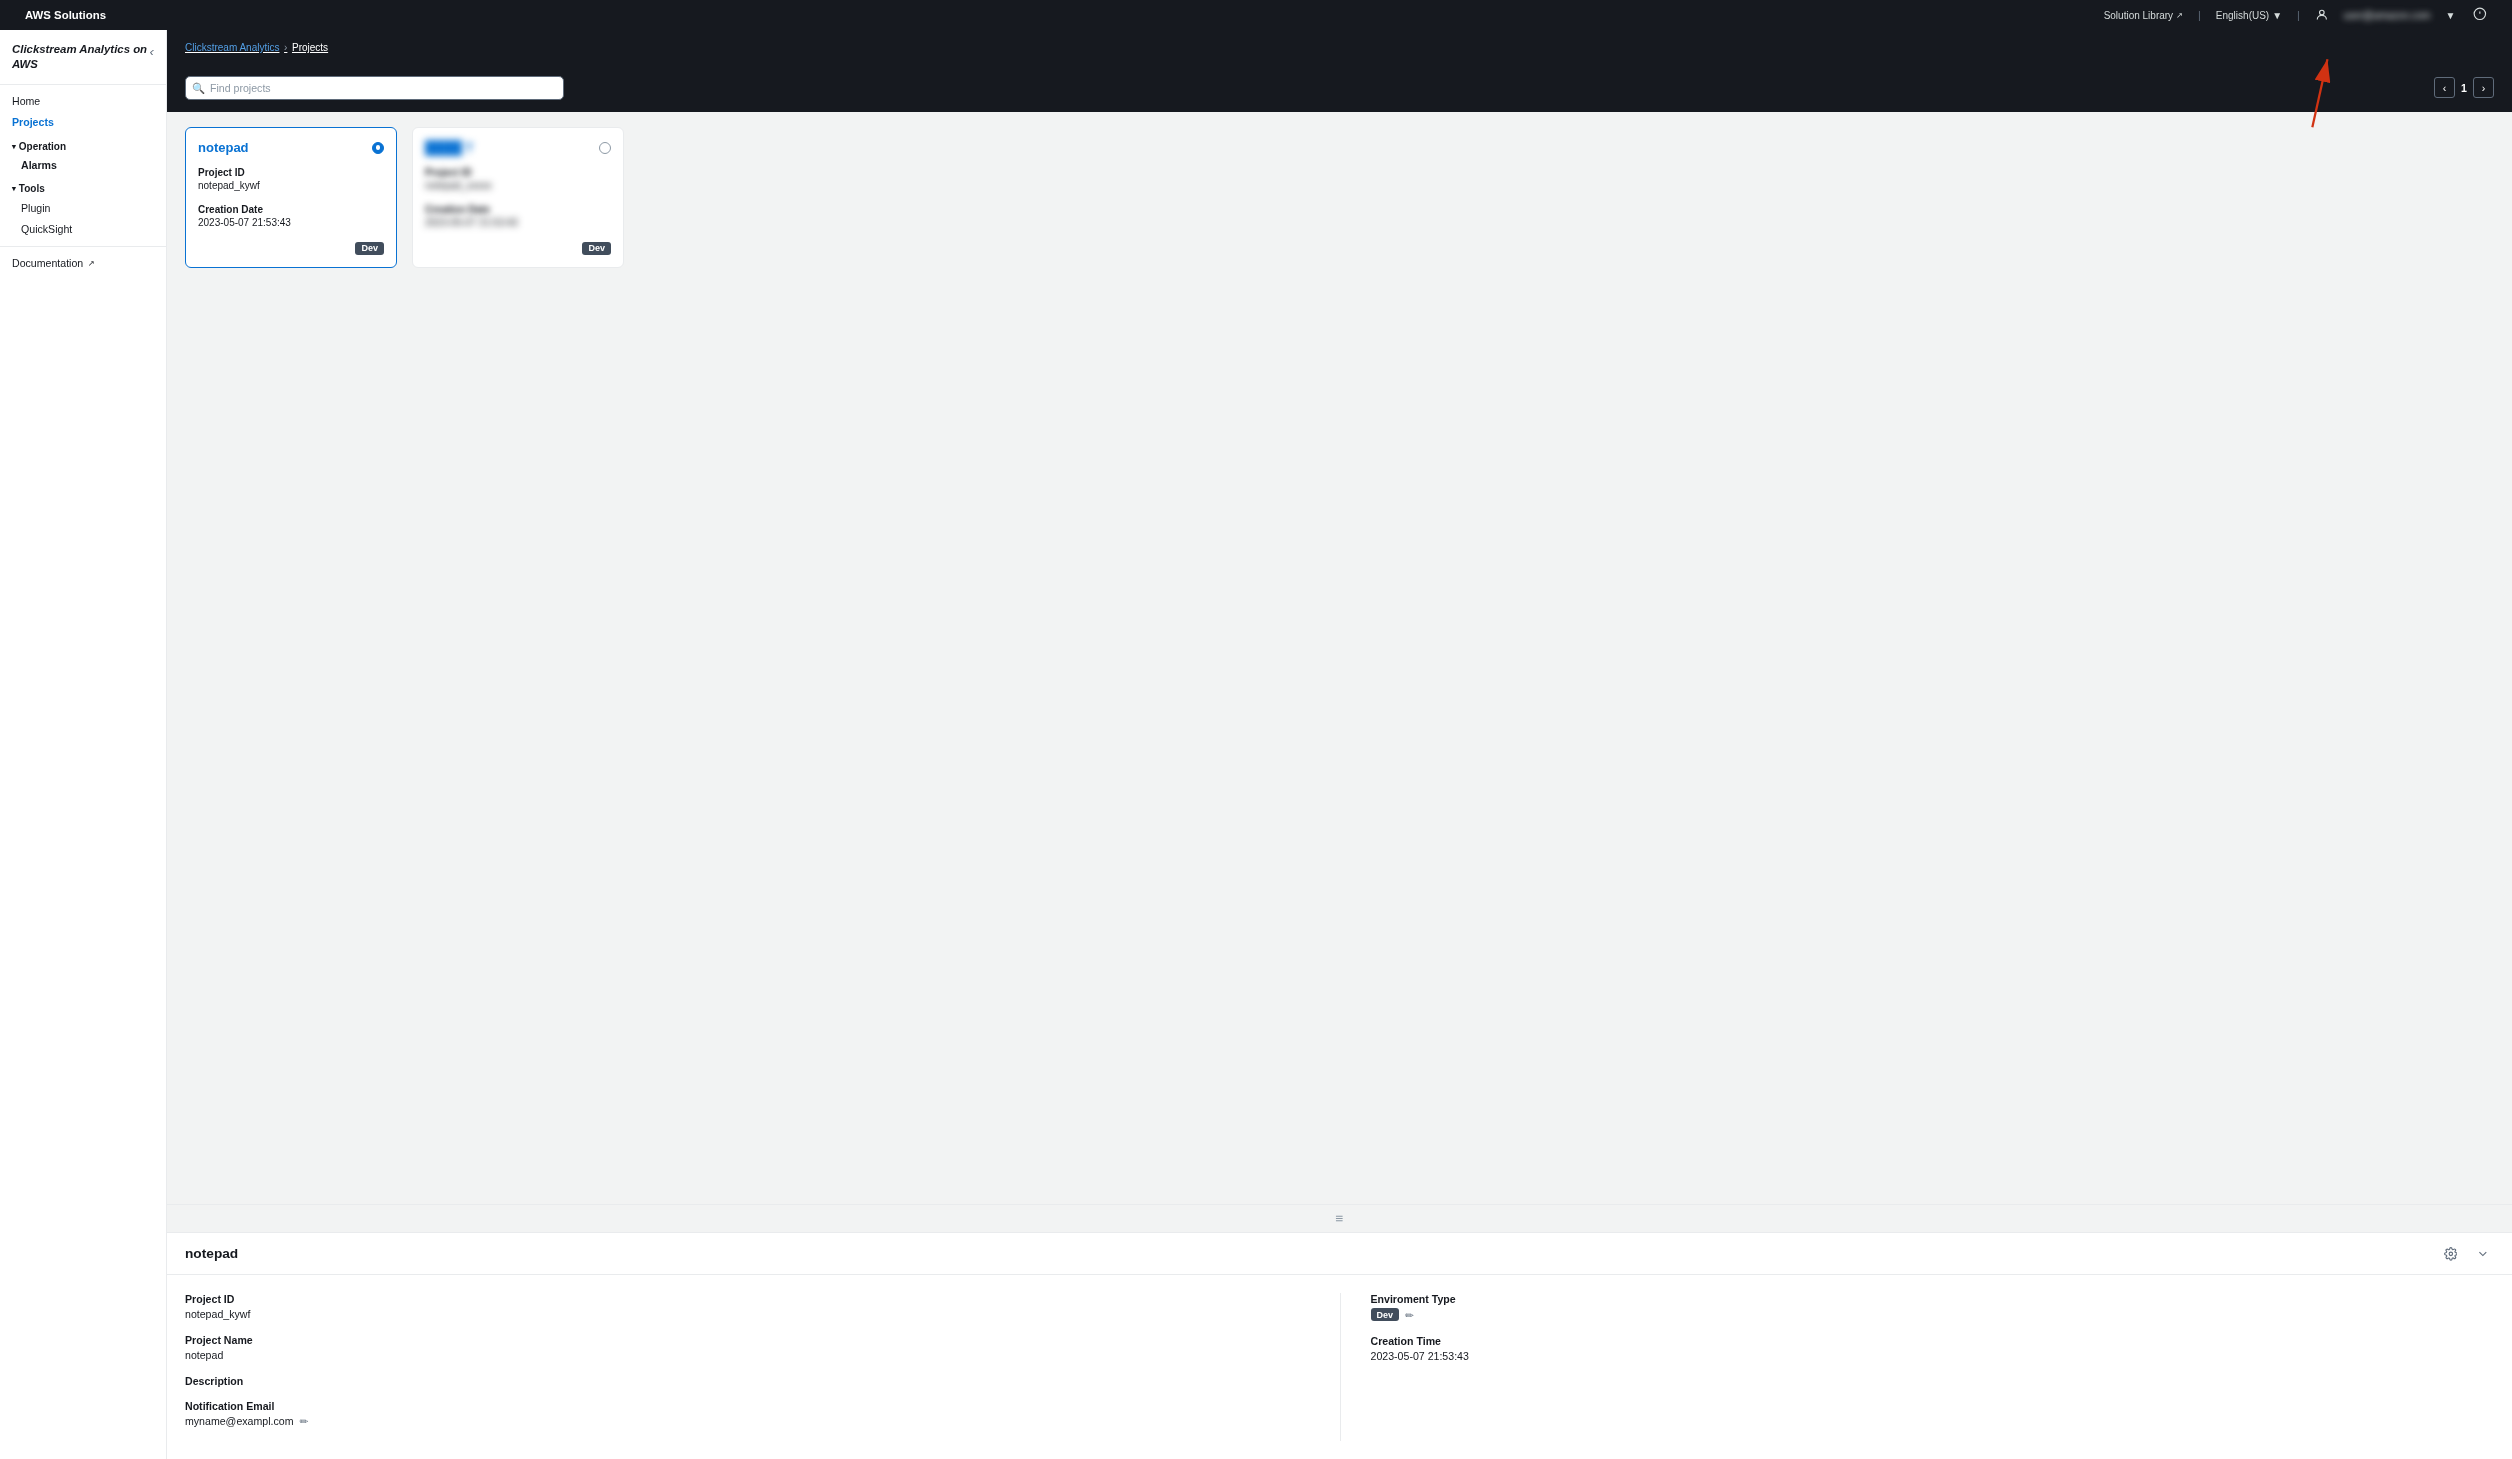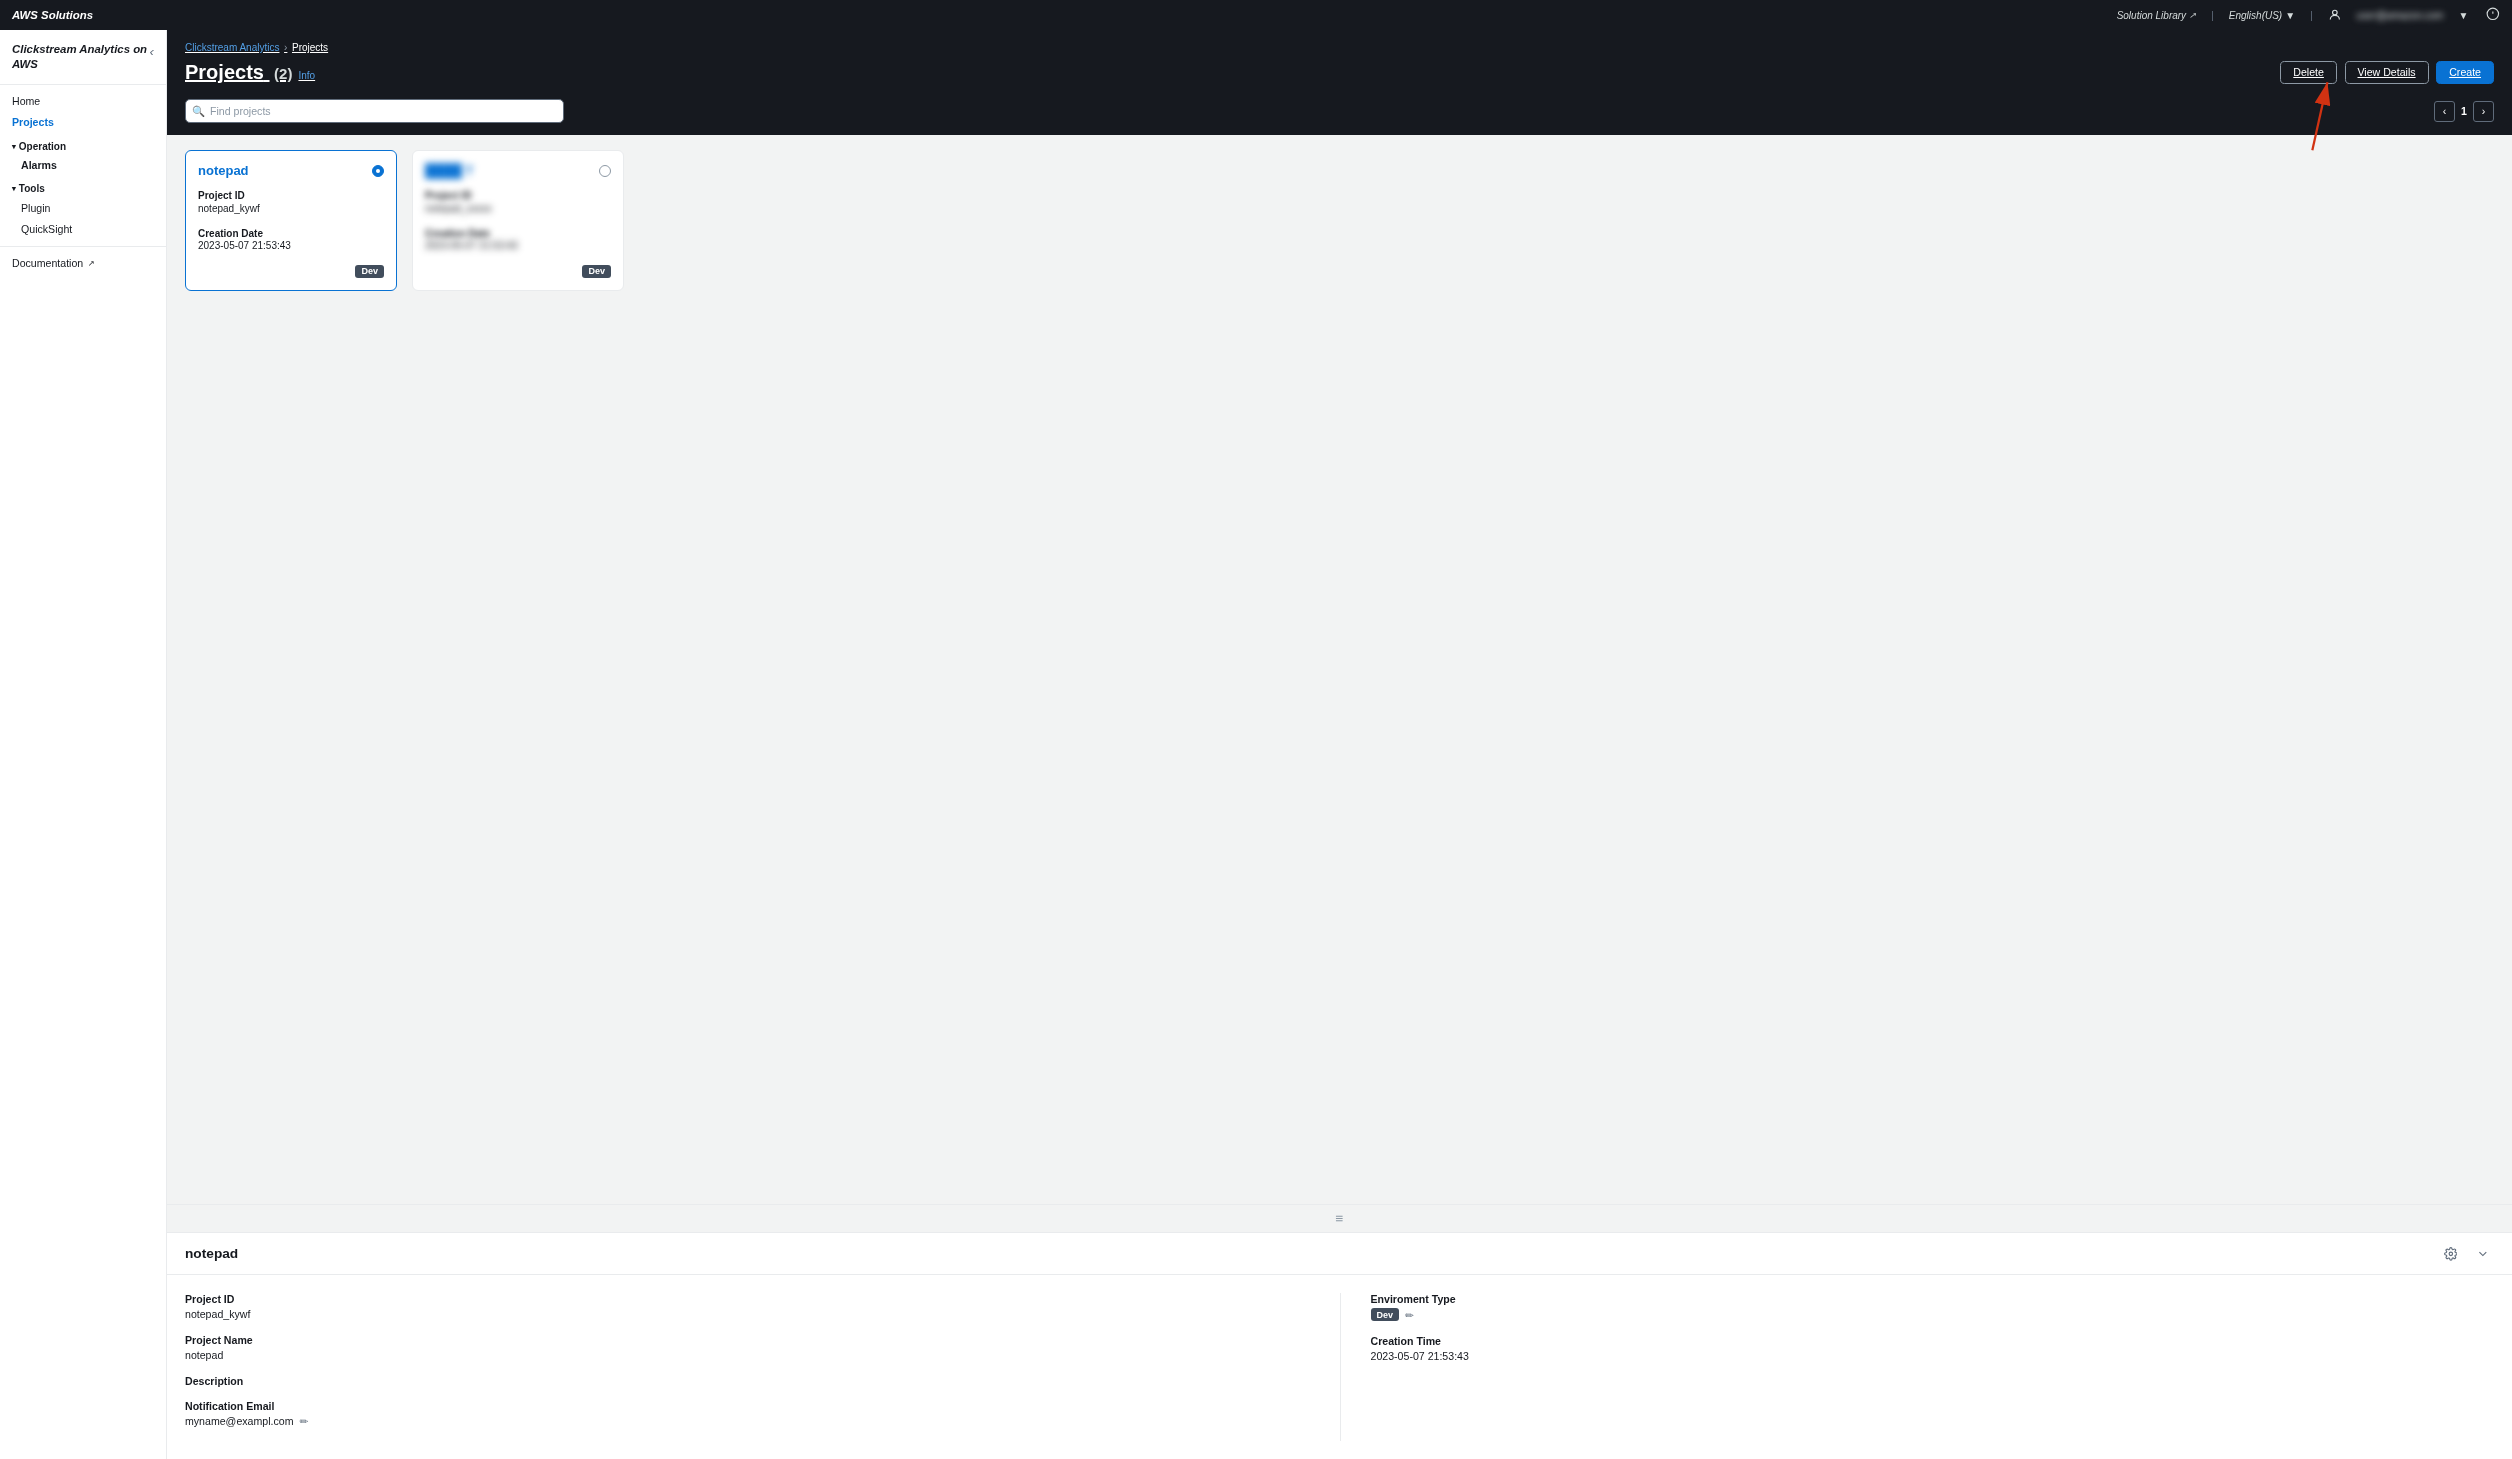"AWS Solutions" .top-nav { font-style: italic -> none; padding: 0 12px -> 0 25px }
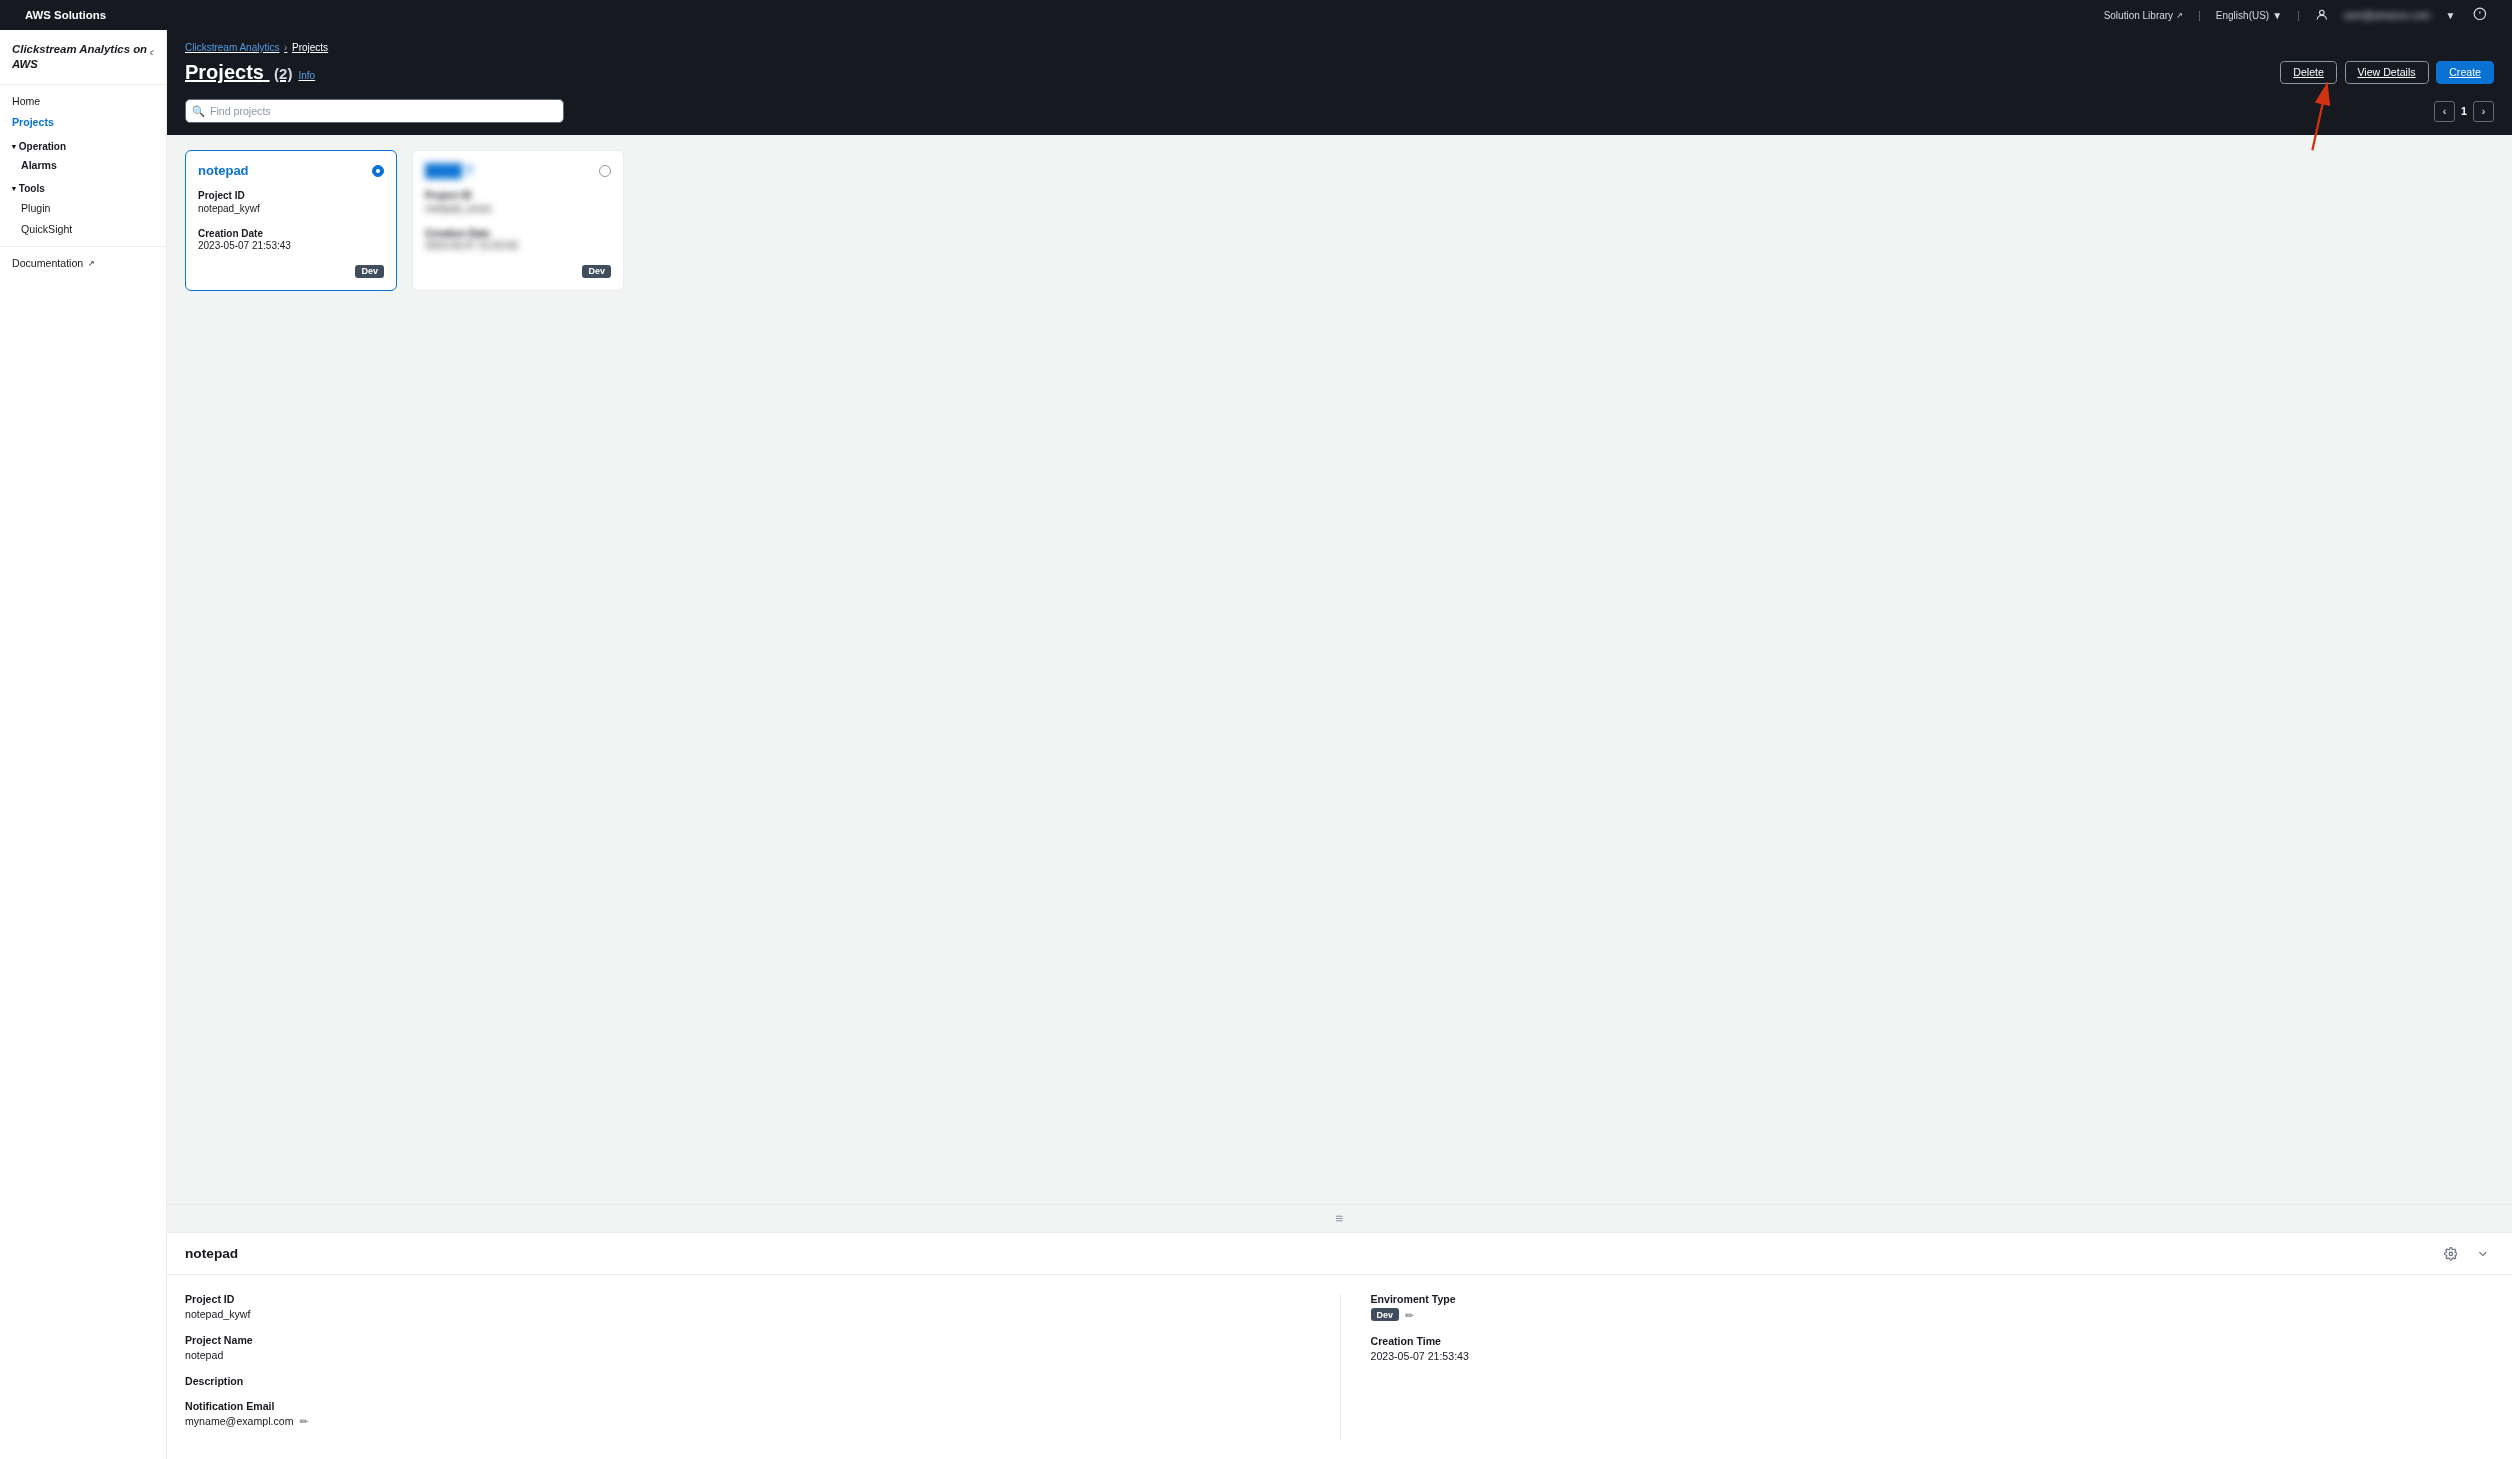"Projects (2)" div.page-title-row { html: <div> <div> <h1> <span>Projects</span> <span>(2)</span> </h1> <span>Info</span> </div> <div> <button>Delete</button> <button>View Details</button> <button>Create</button> </div> </div> -> none }
